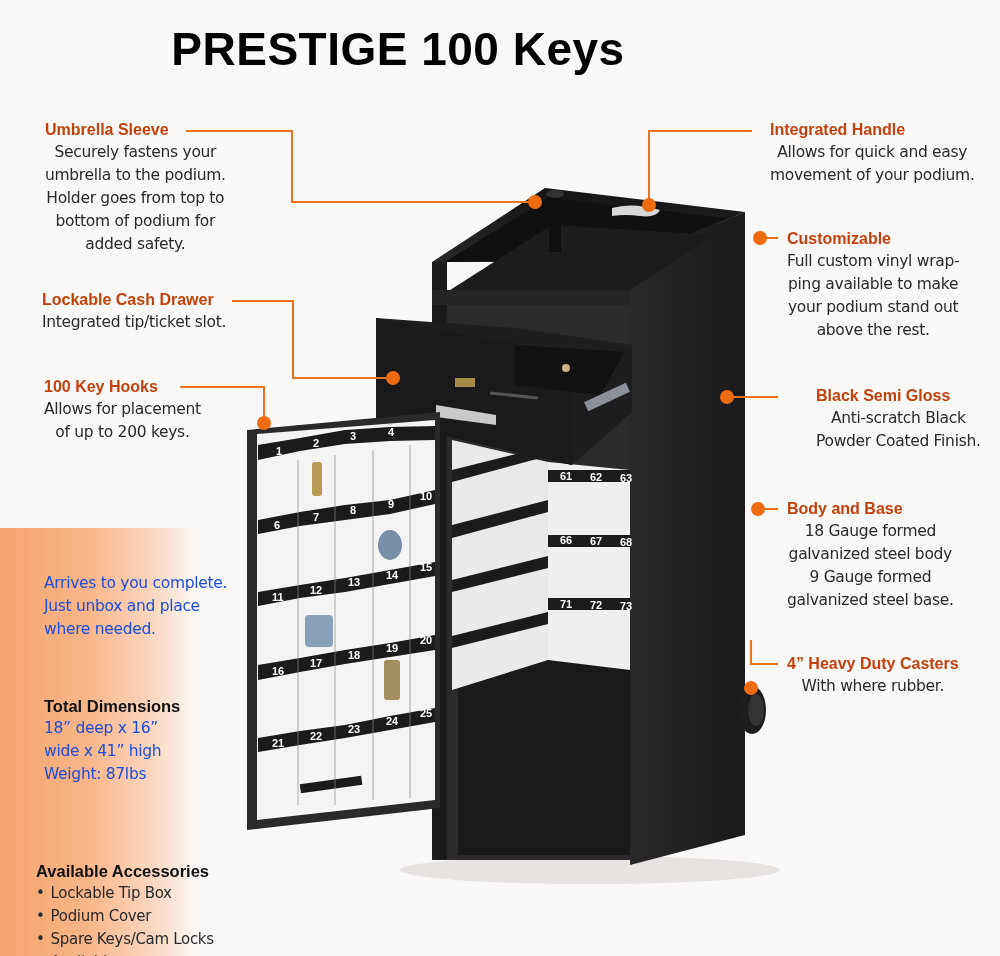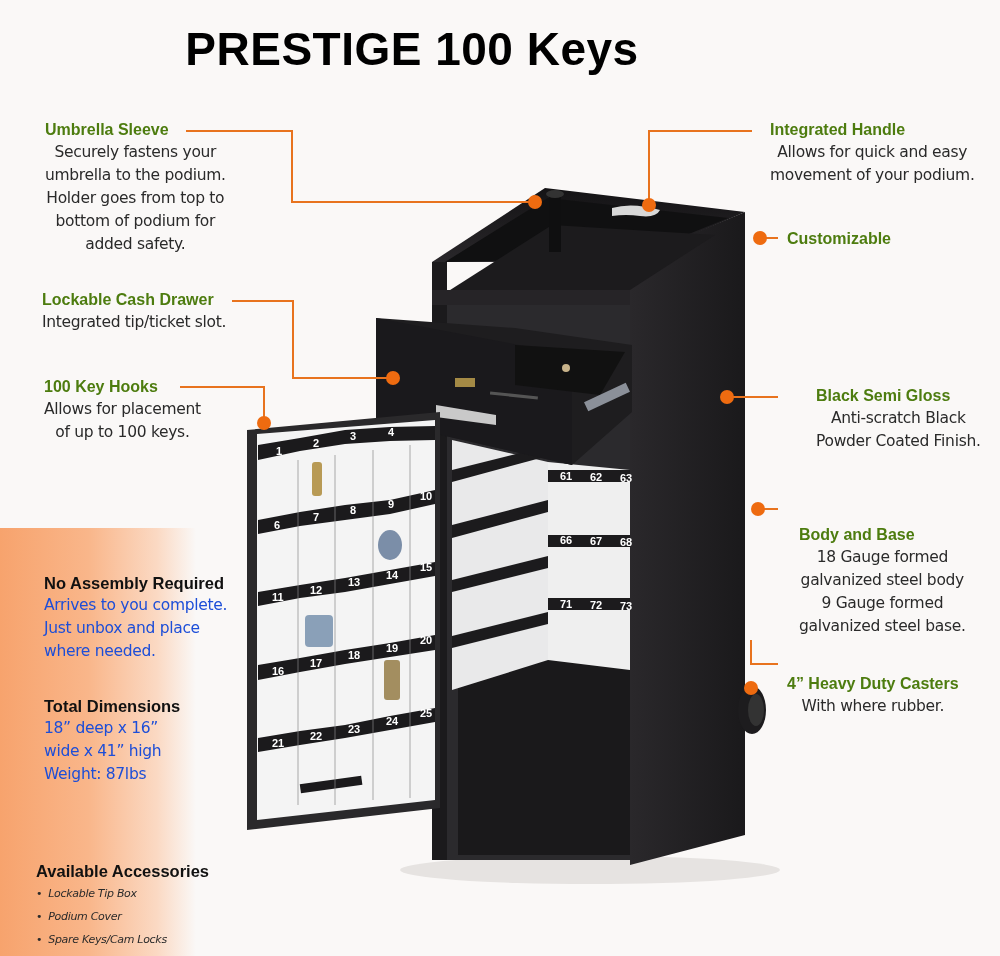"PRESTIGE 100 Keys" .title { margin-left: 14px -> none }
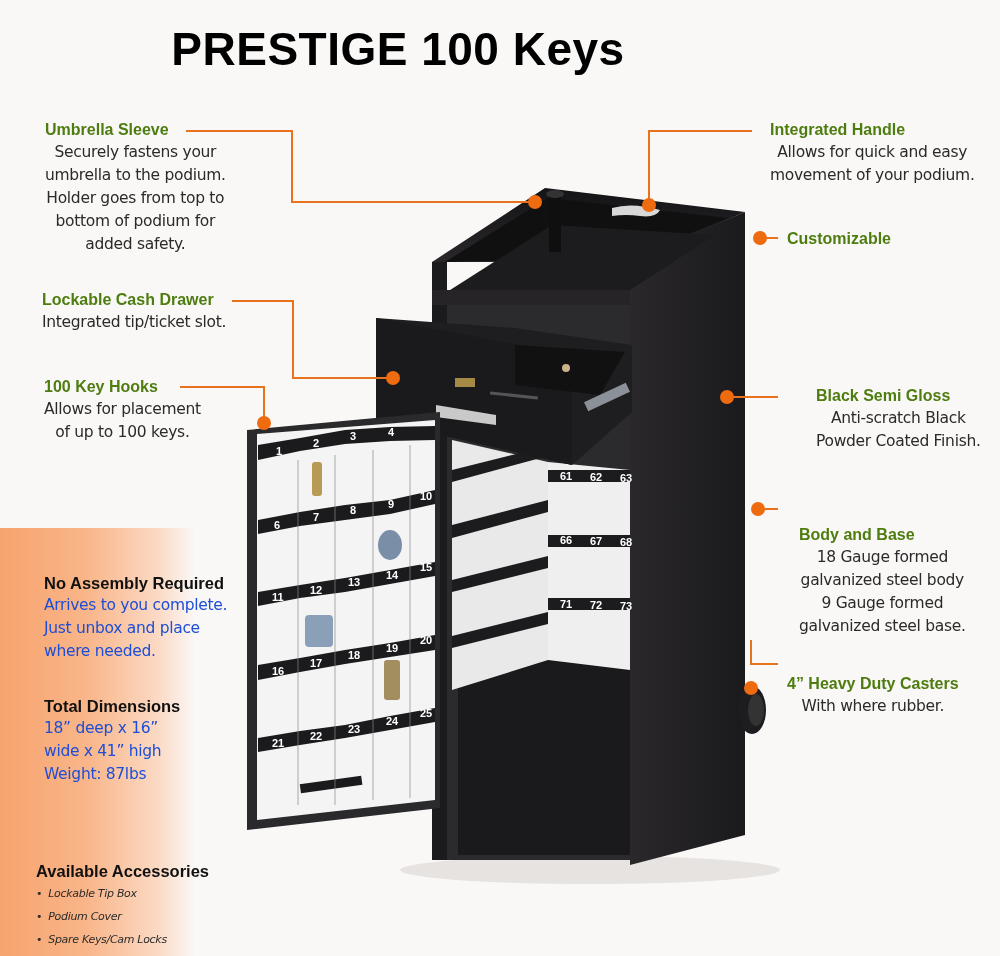"Umbrella Sleeve" .callout .head { color: #4d7c0f -> #c2410c }
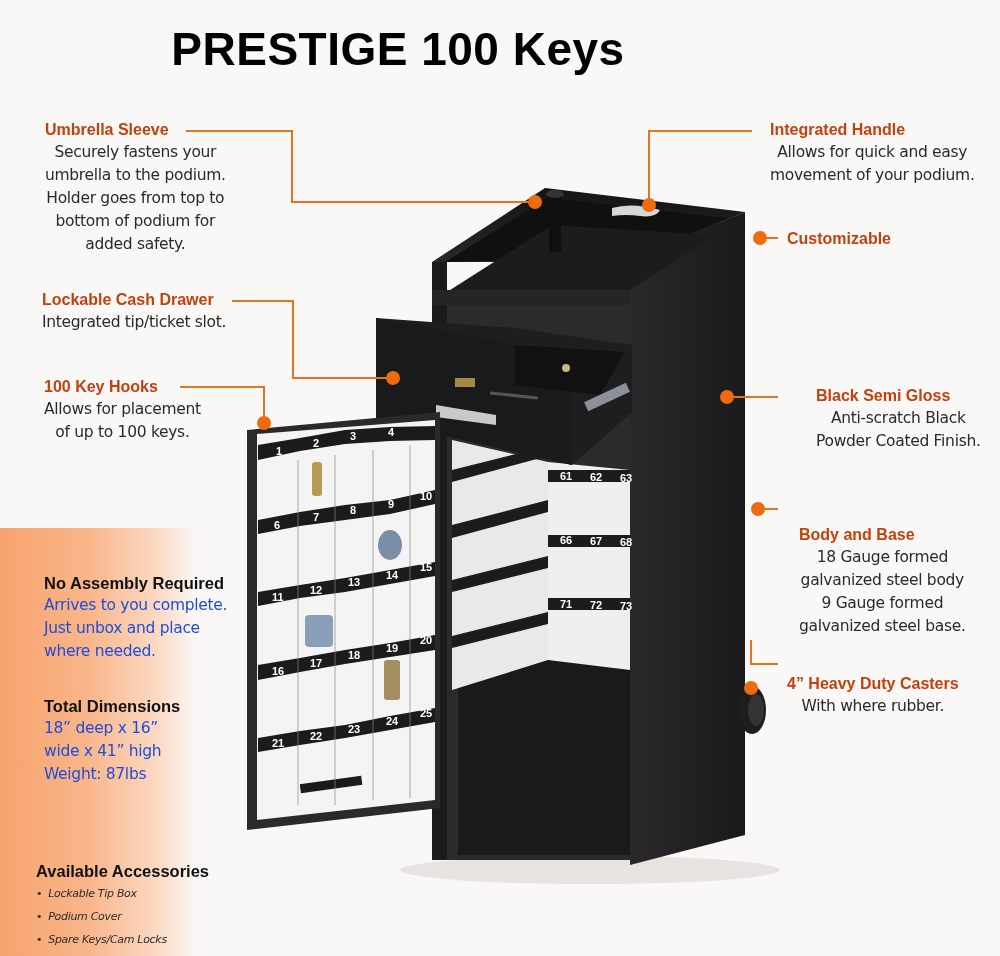"Full custom vinyl wrap-" div.body { html: none -> <div>Full custom vinyl wrap- ping available to make your podium stand out above the rest.</div> }
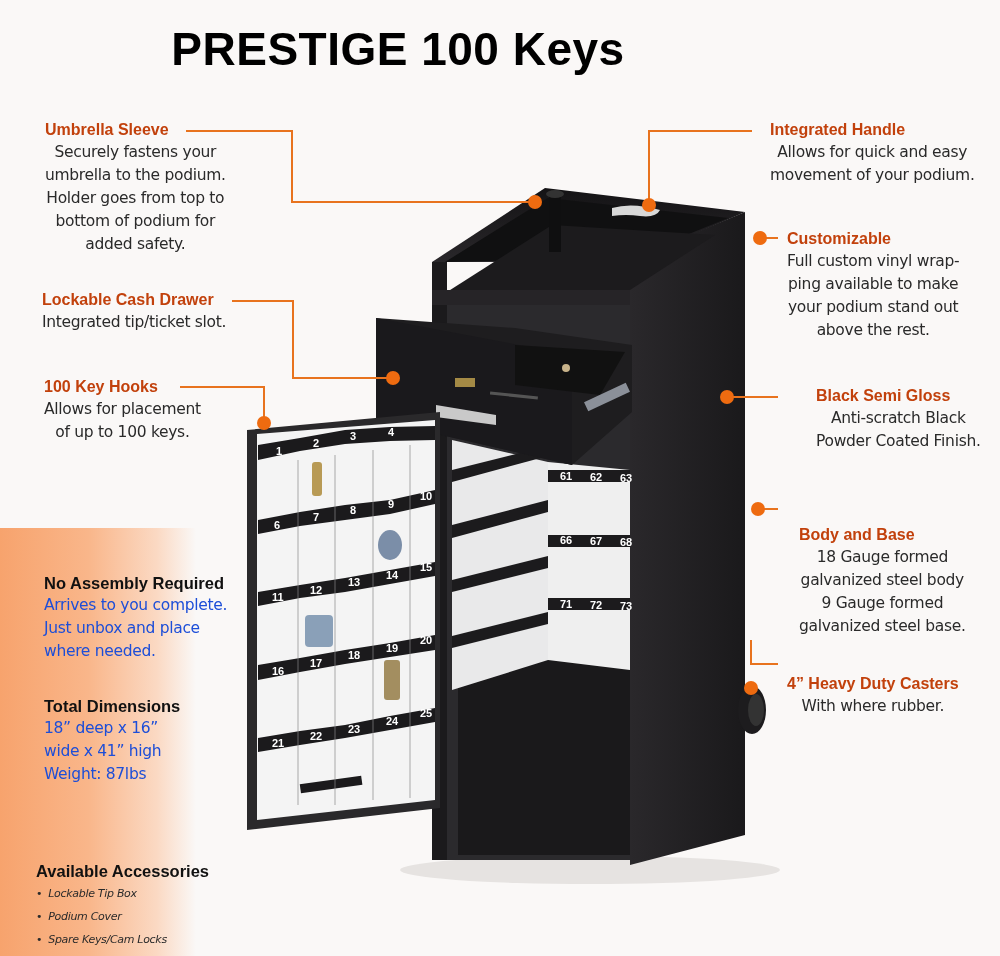"Allows for placement" div.body { text: 100 -> 200 }
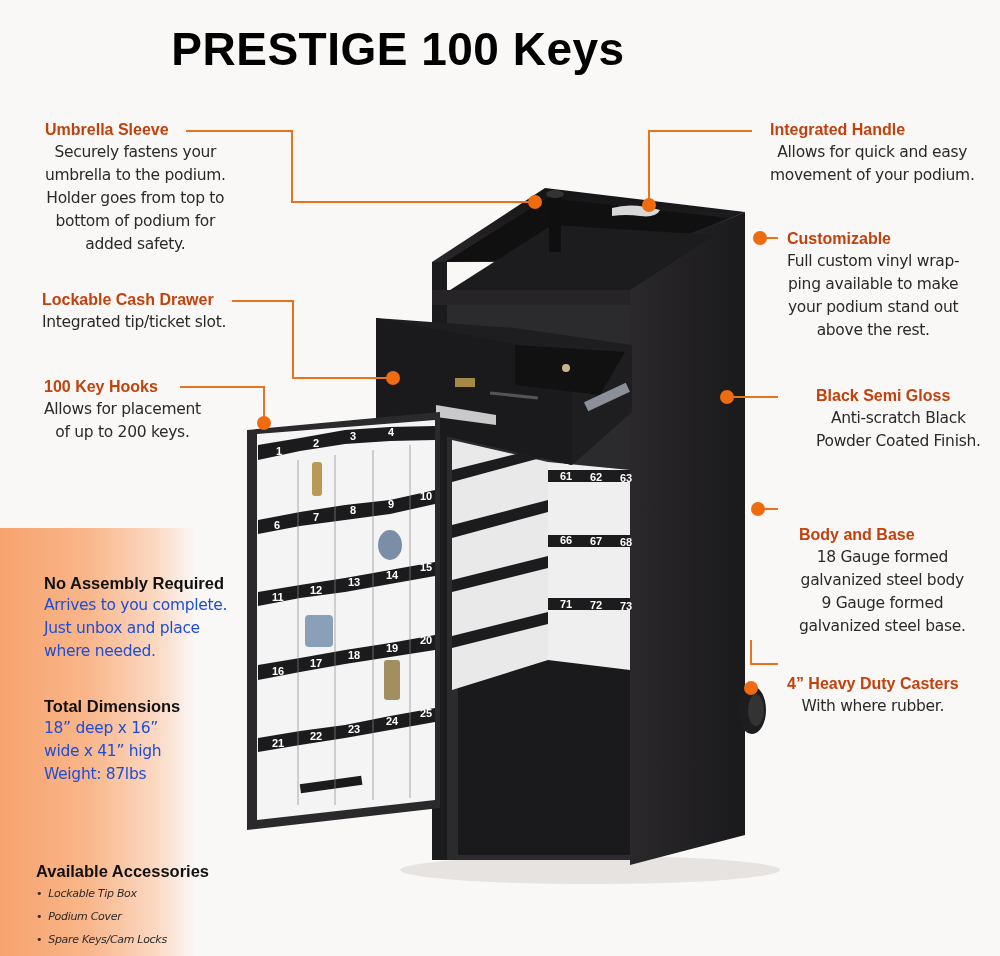"Body and Base" div.callout { margin-left: 12px -> none; top: 524px -> 498px }
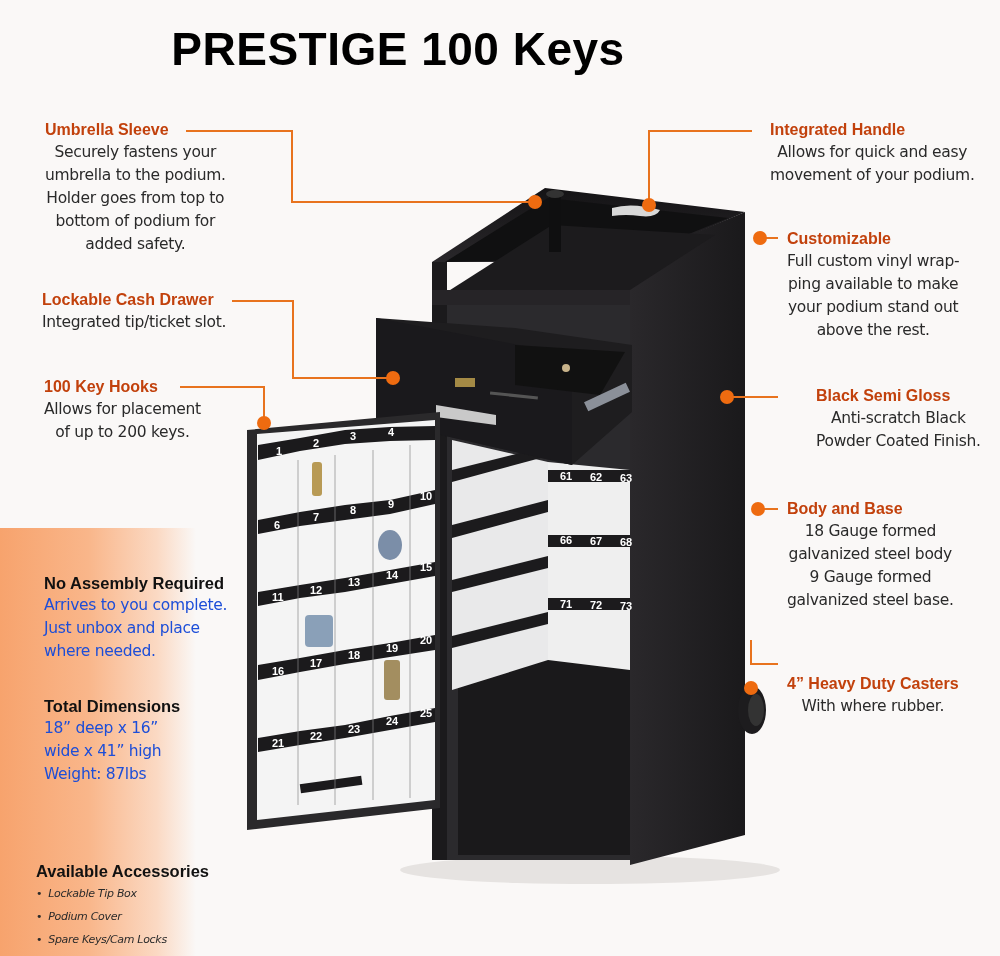"No Assembly Required" div.head { html: <div>No Assembly Required</div> -> none }
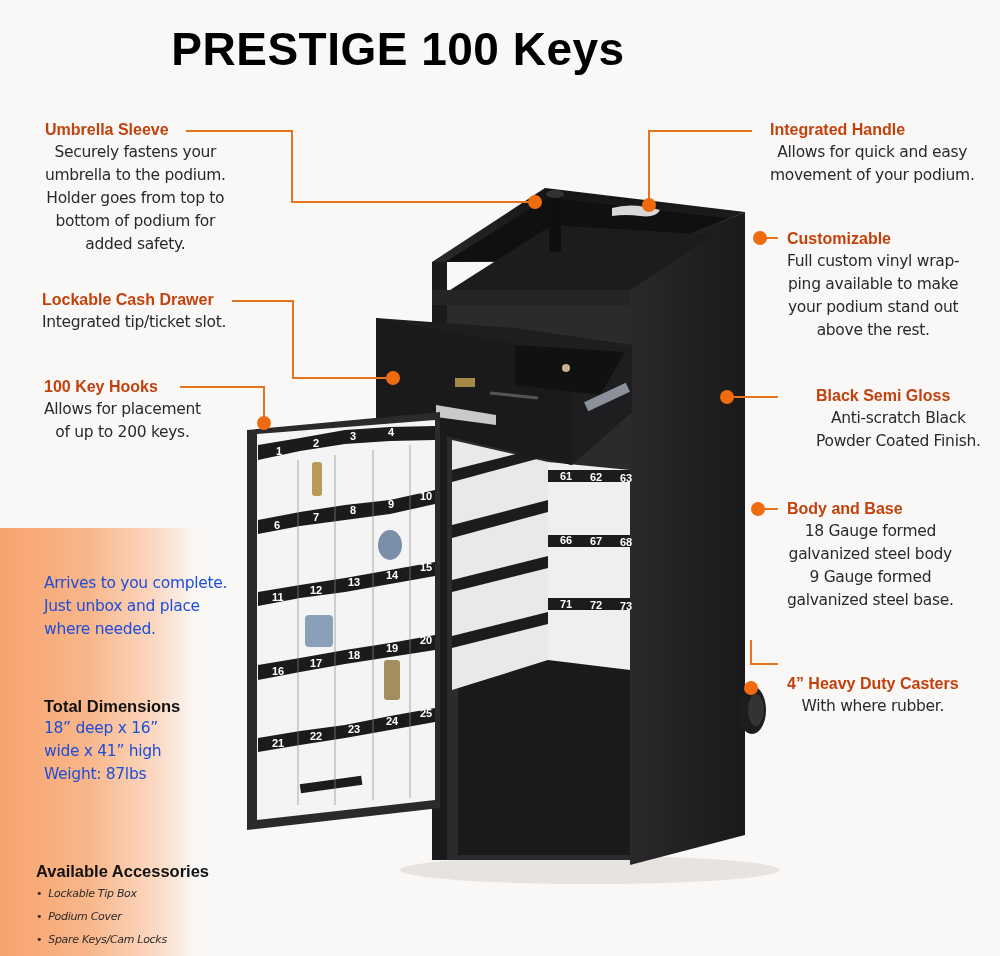"4” Heavy Duty Casters" div.callout { top: 673px -> 653px }
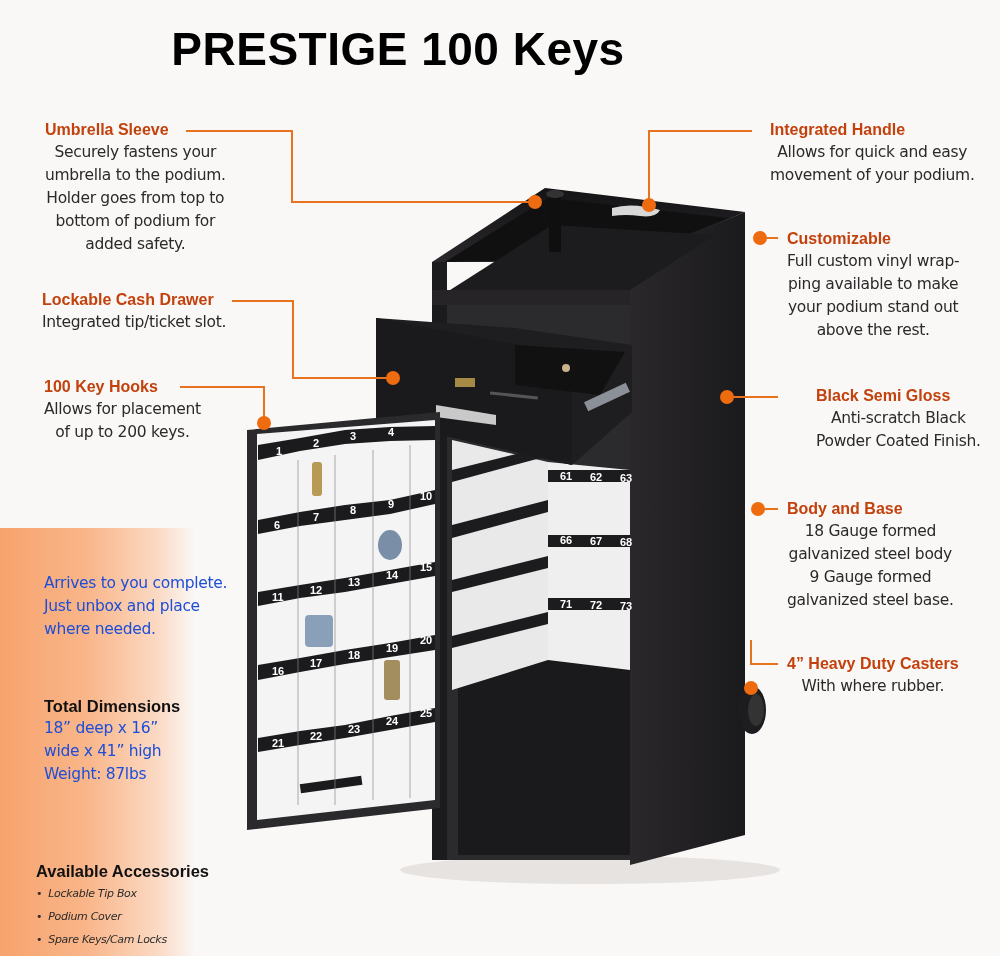"Lockable Tip Box" .info li { font-size: 11px -> 15px; font-style: italic -> none }
